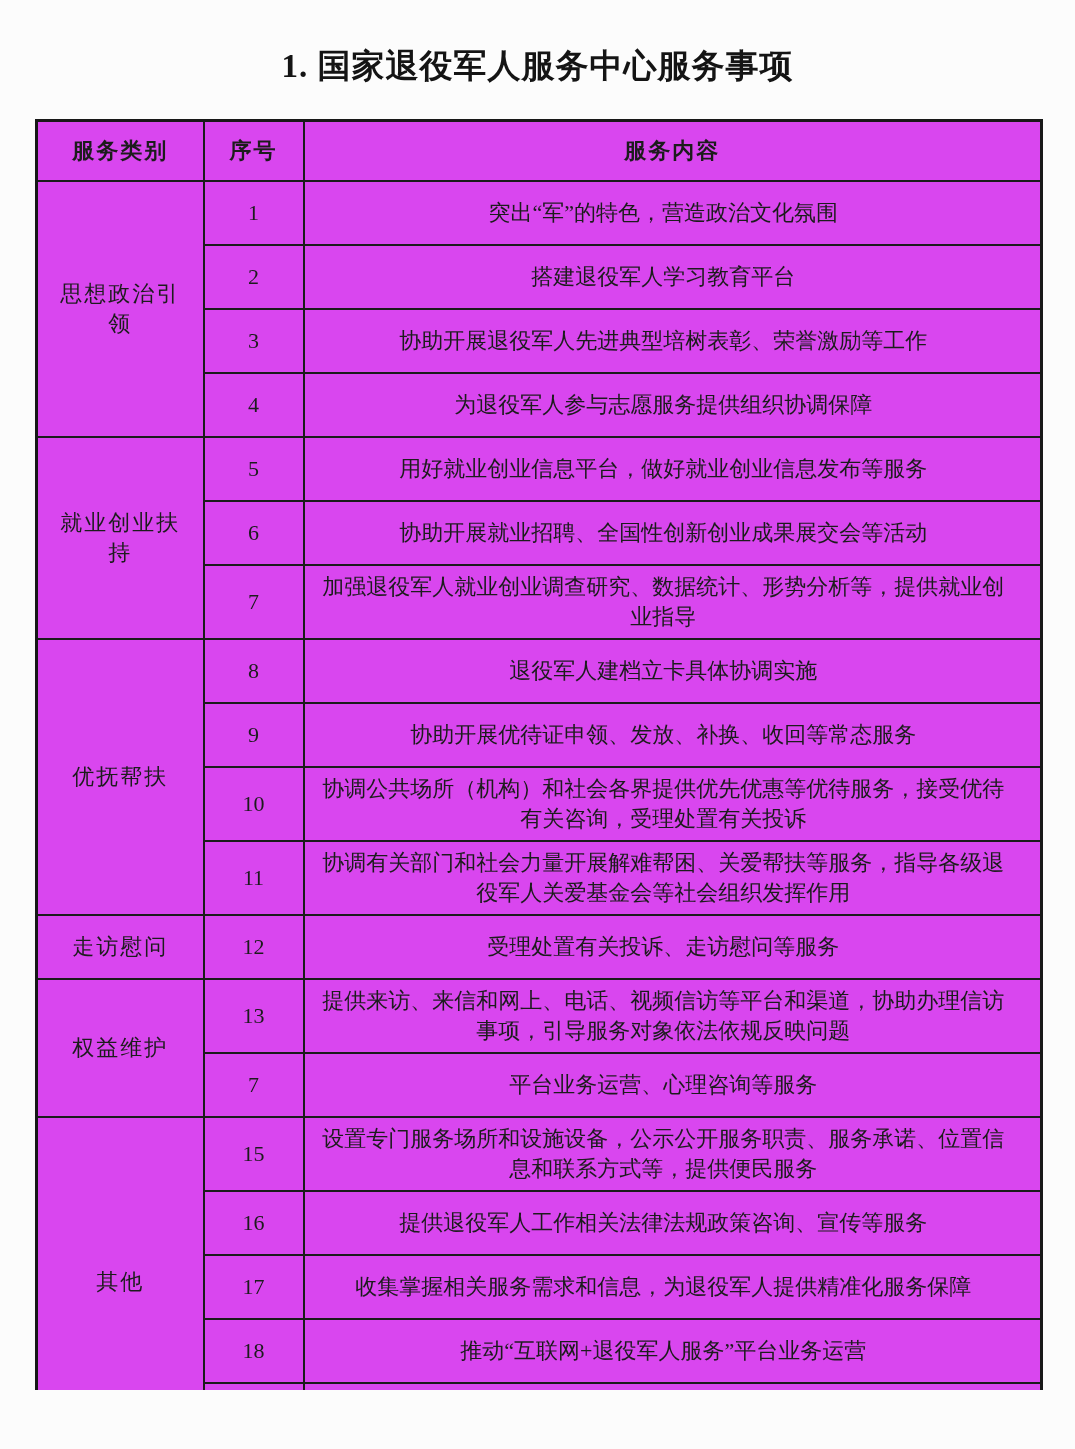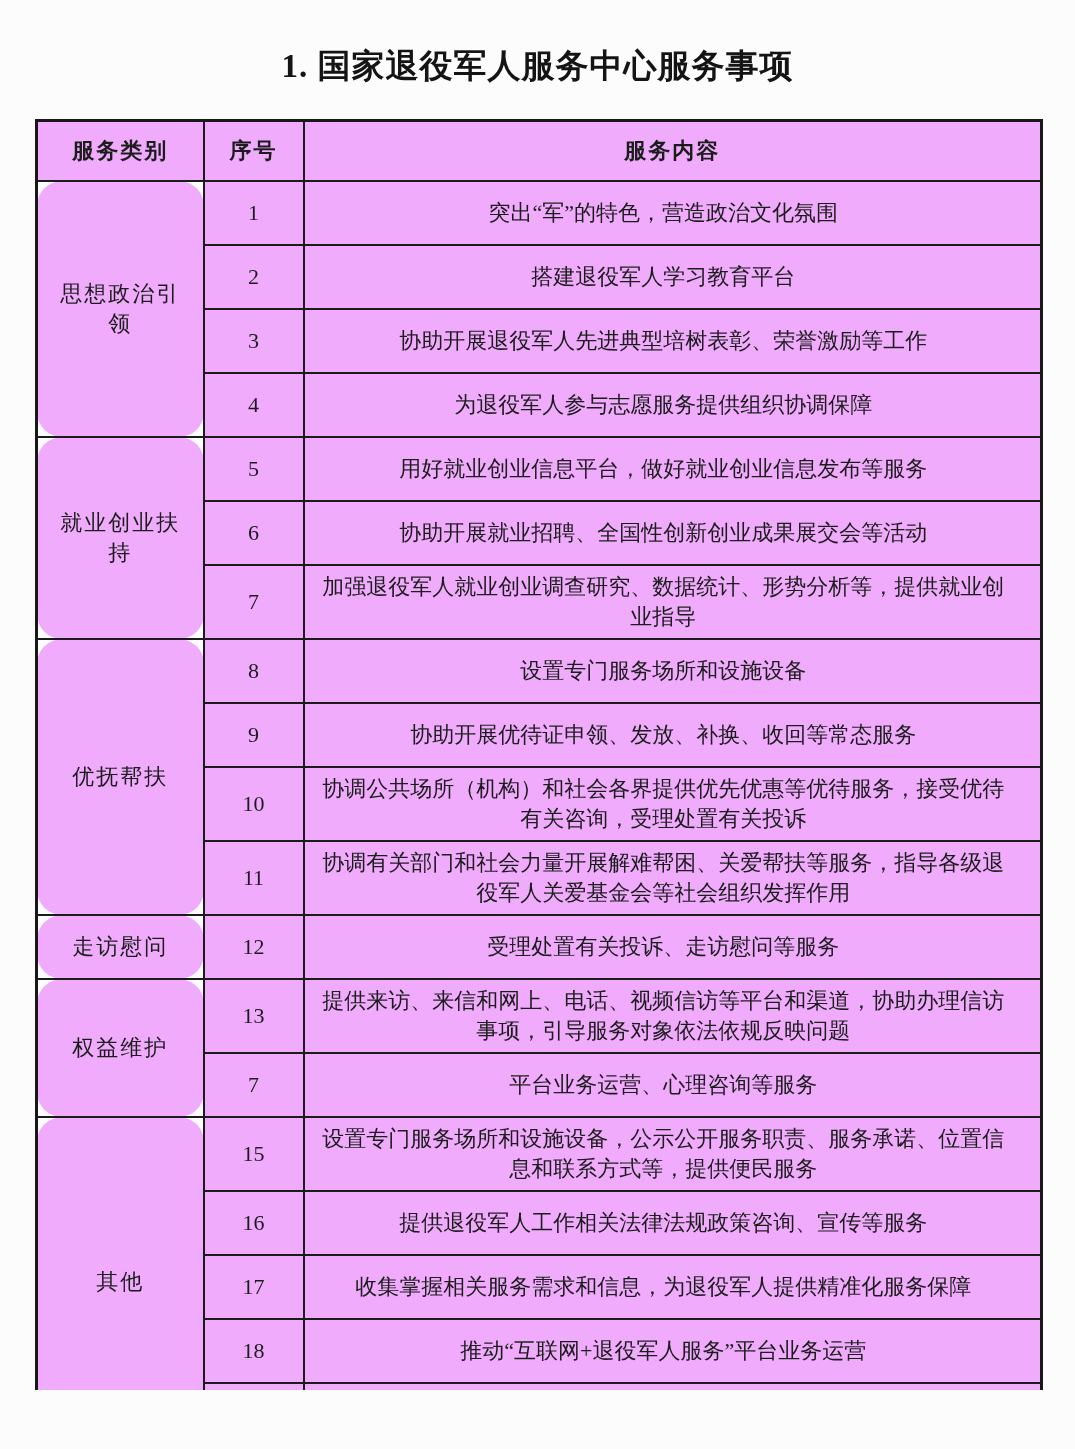"服务类别" .service-table th, .service-table td { background: #f0abfc -> #d946ef }
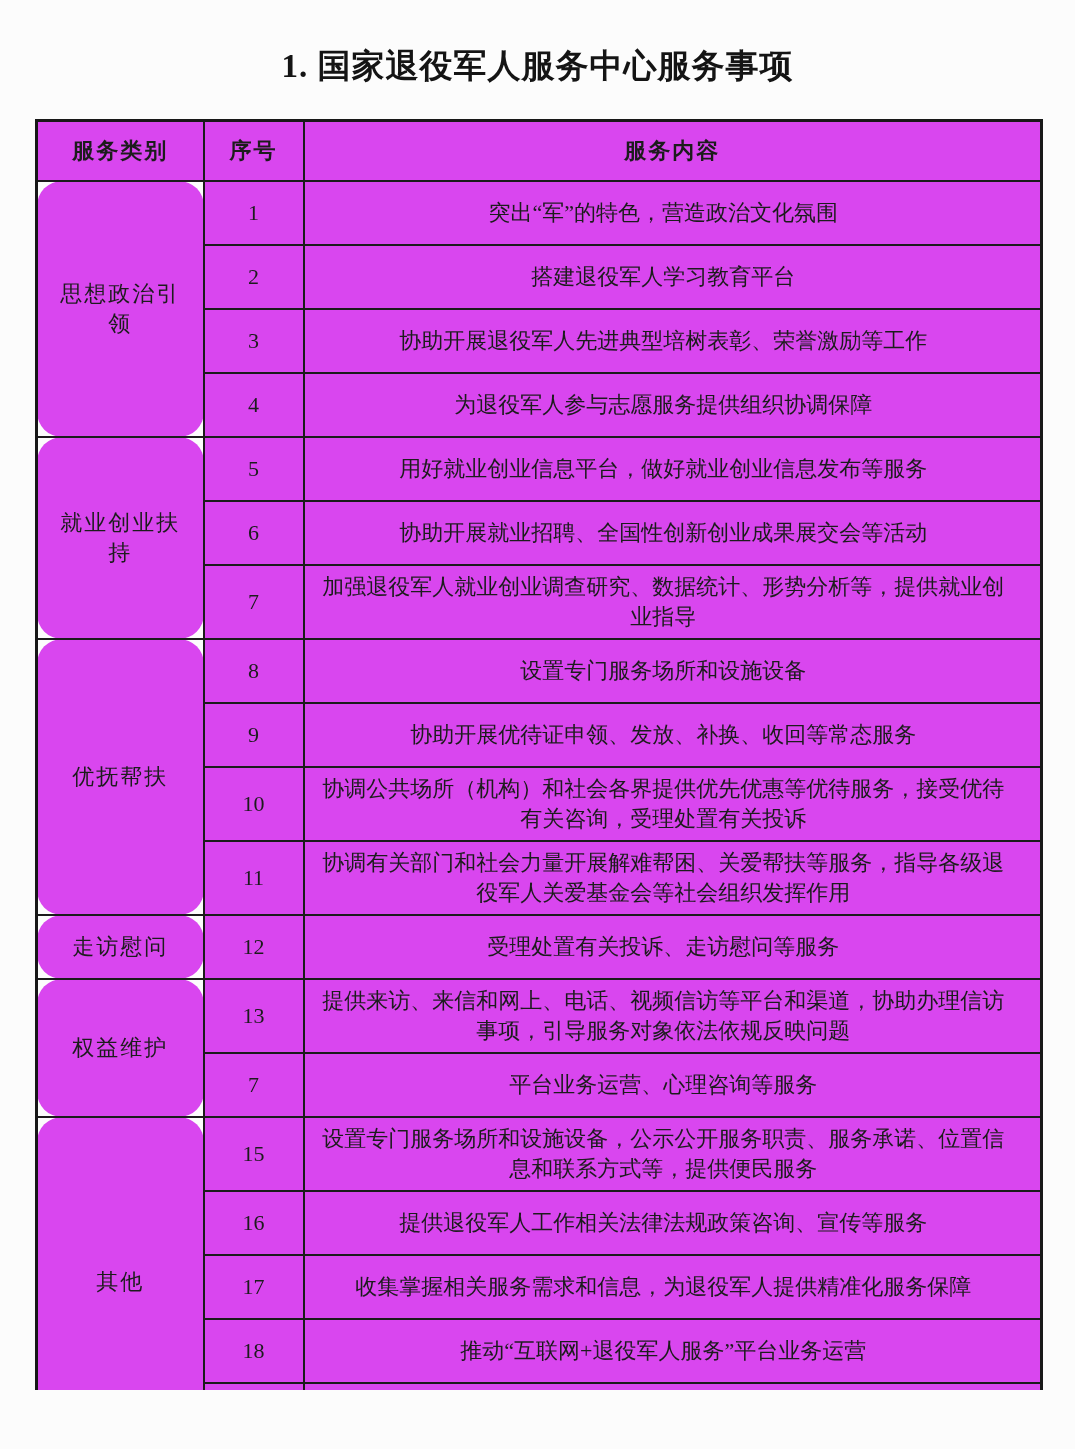"思想政治引领" td.cat-cell { border-radius: 25px -> none }
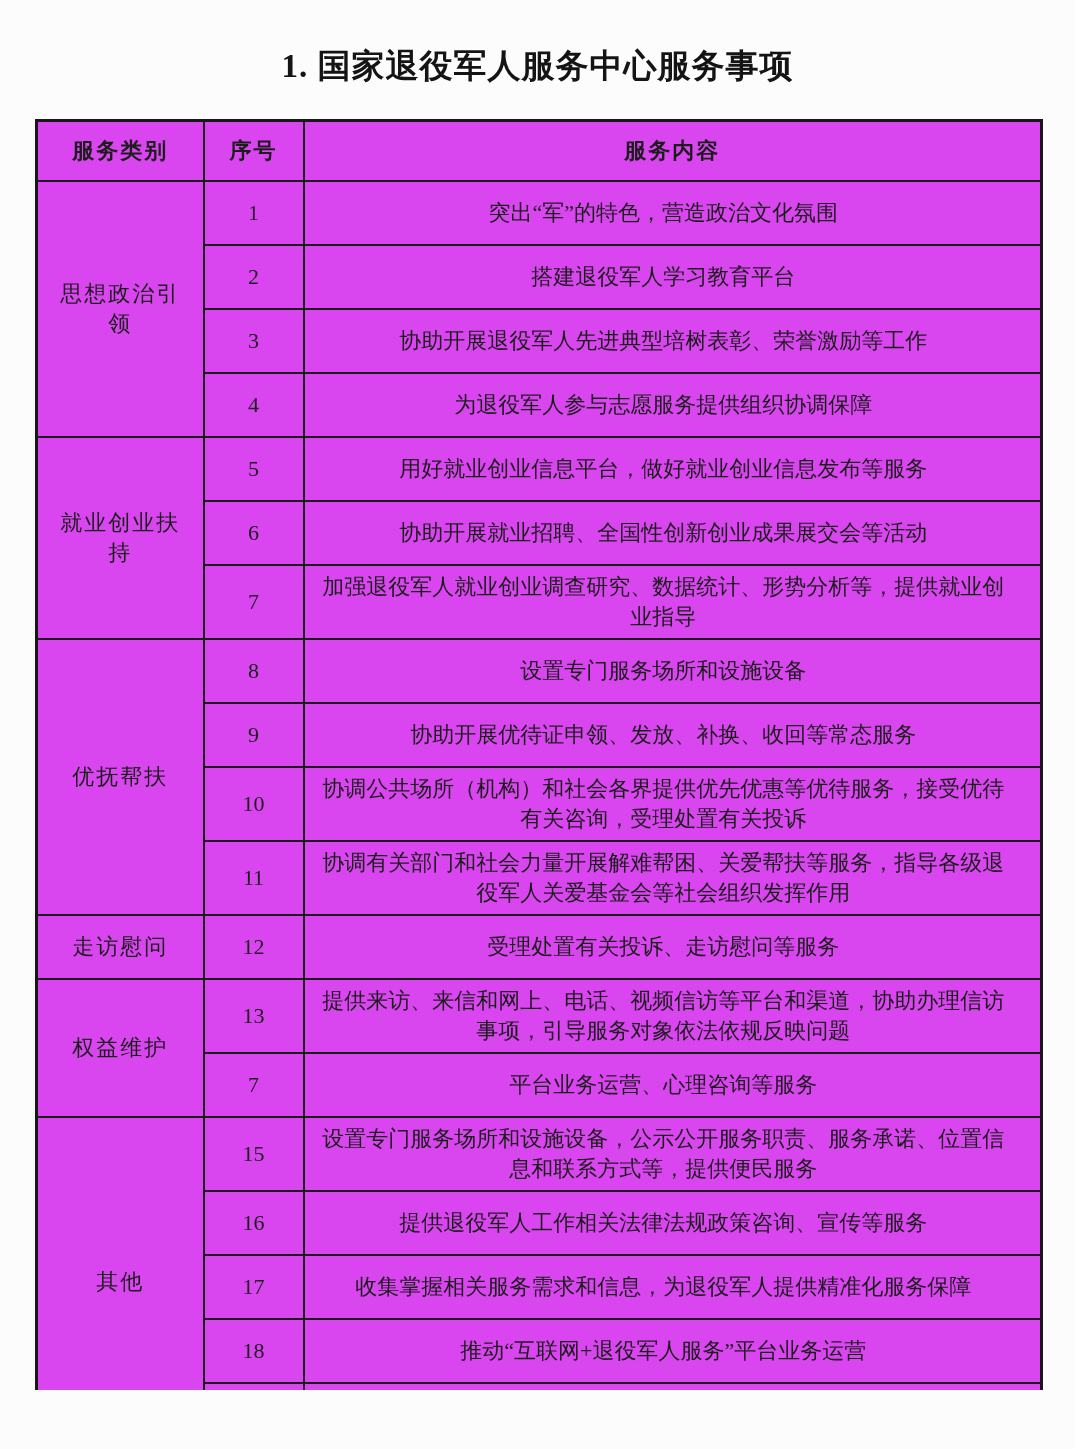"设置专门服务场所和设施设备" td.content-cell { text: 设置专门服务场所和设施设备 -> 退役军人建档立卡具体协调实施 }
